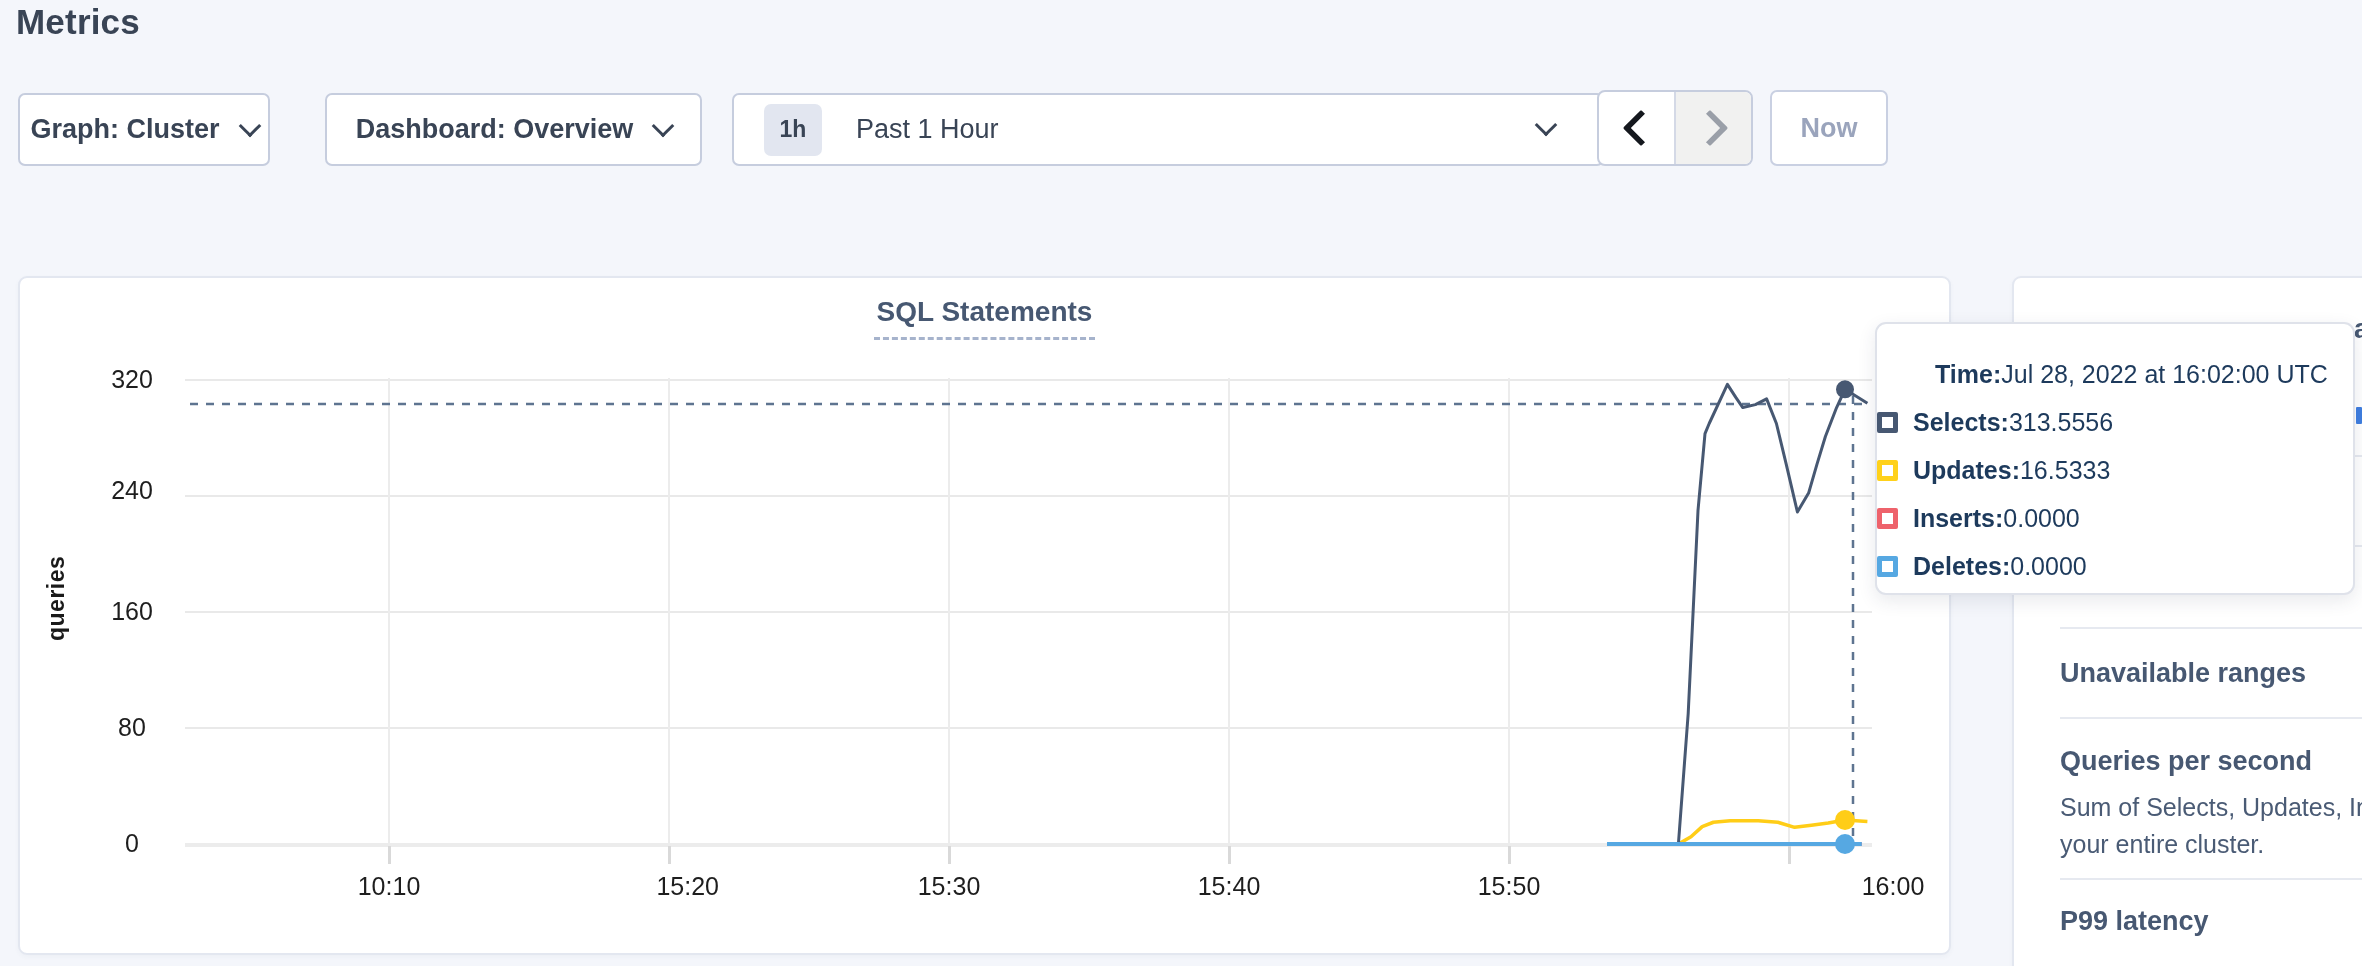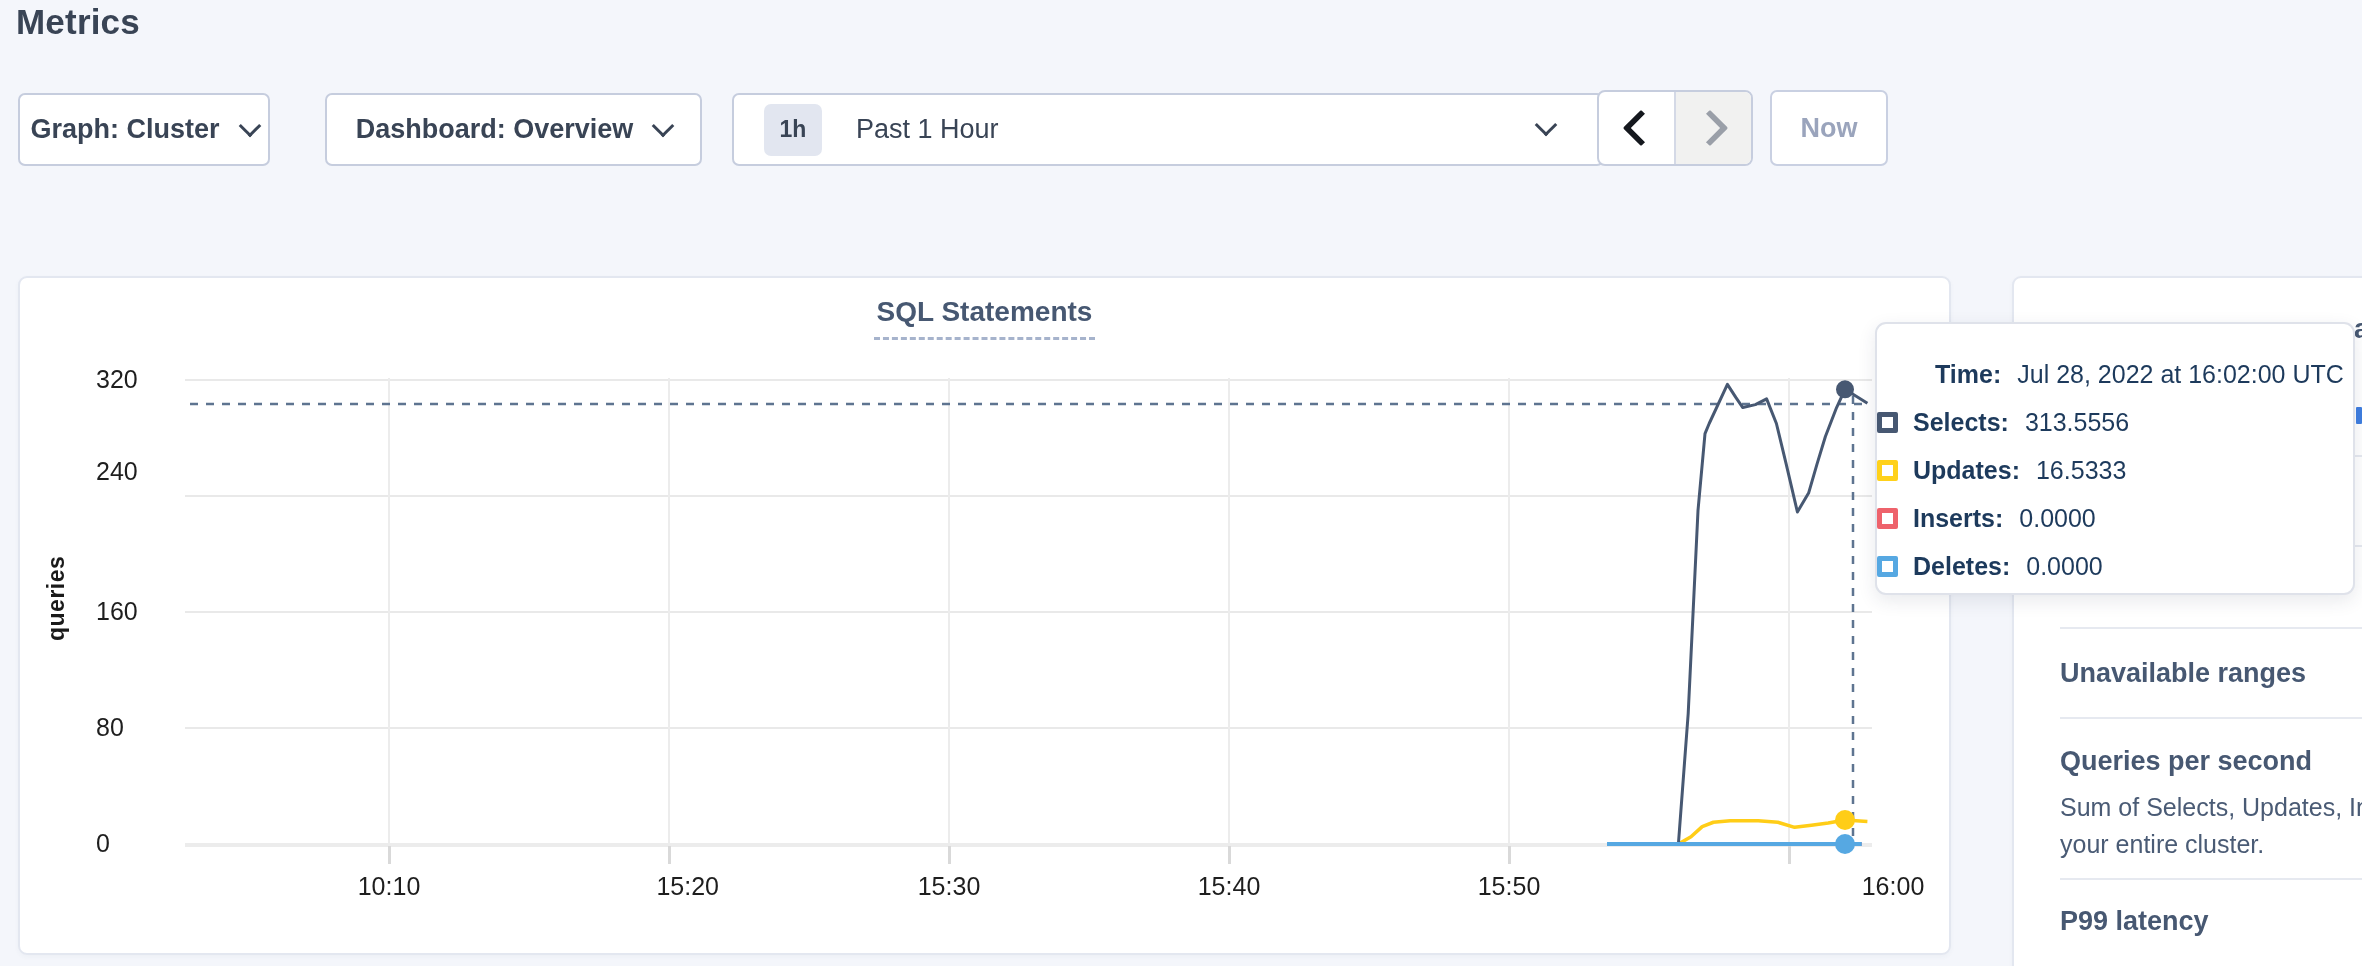"320" .ytick-label { text-align: left -> center }
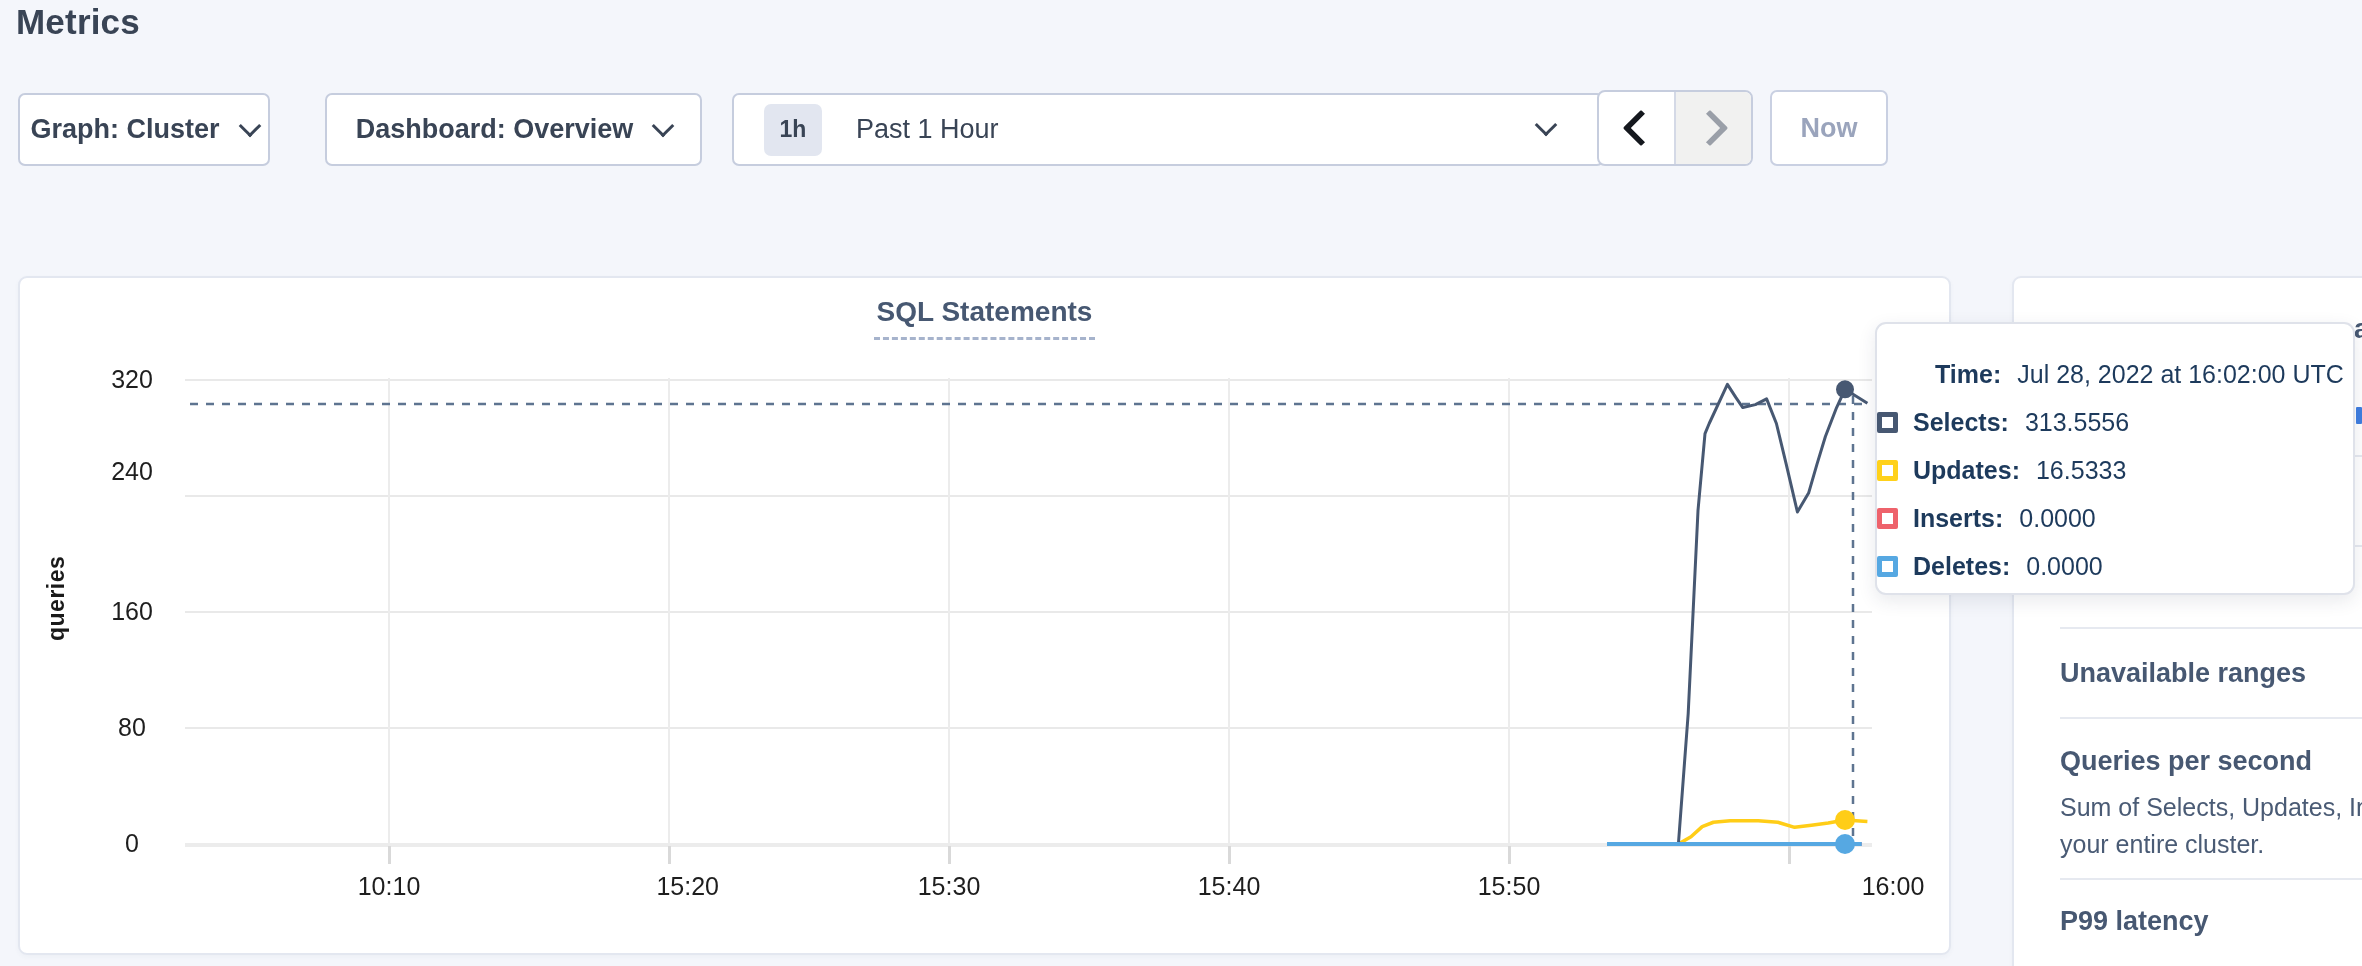"Jul 28, 2022 at 16:02:00" .tt-value { margin-left: 16px -> none }
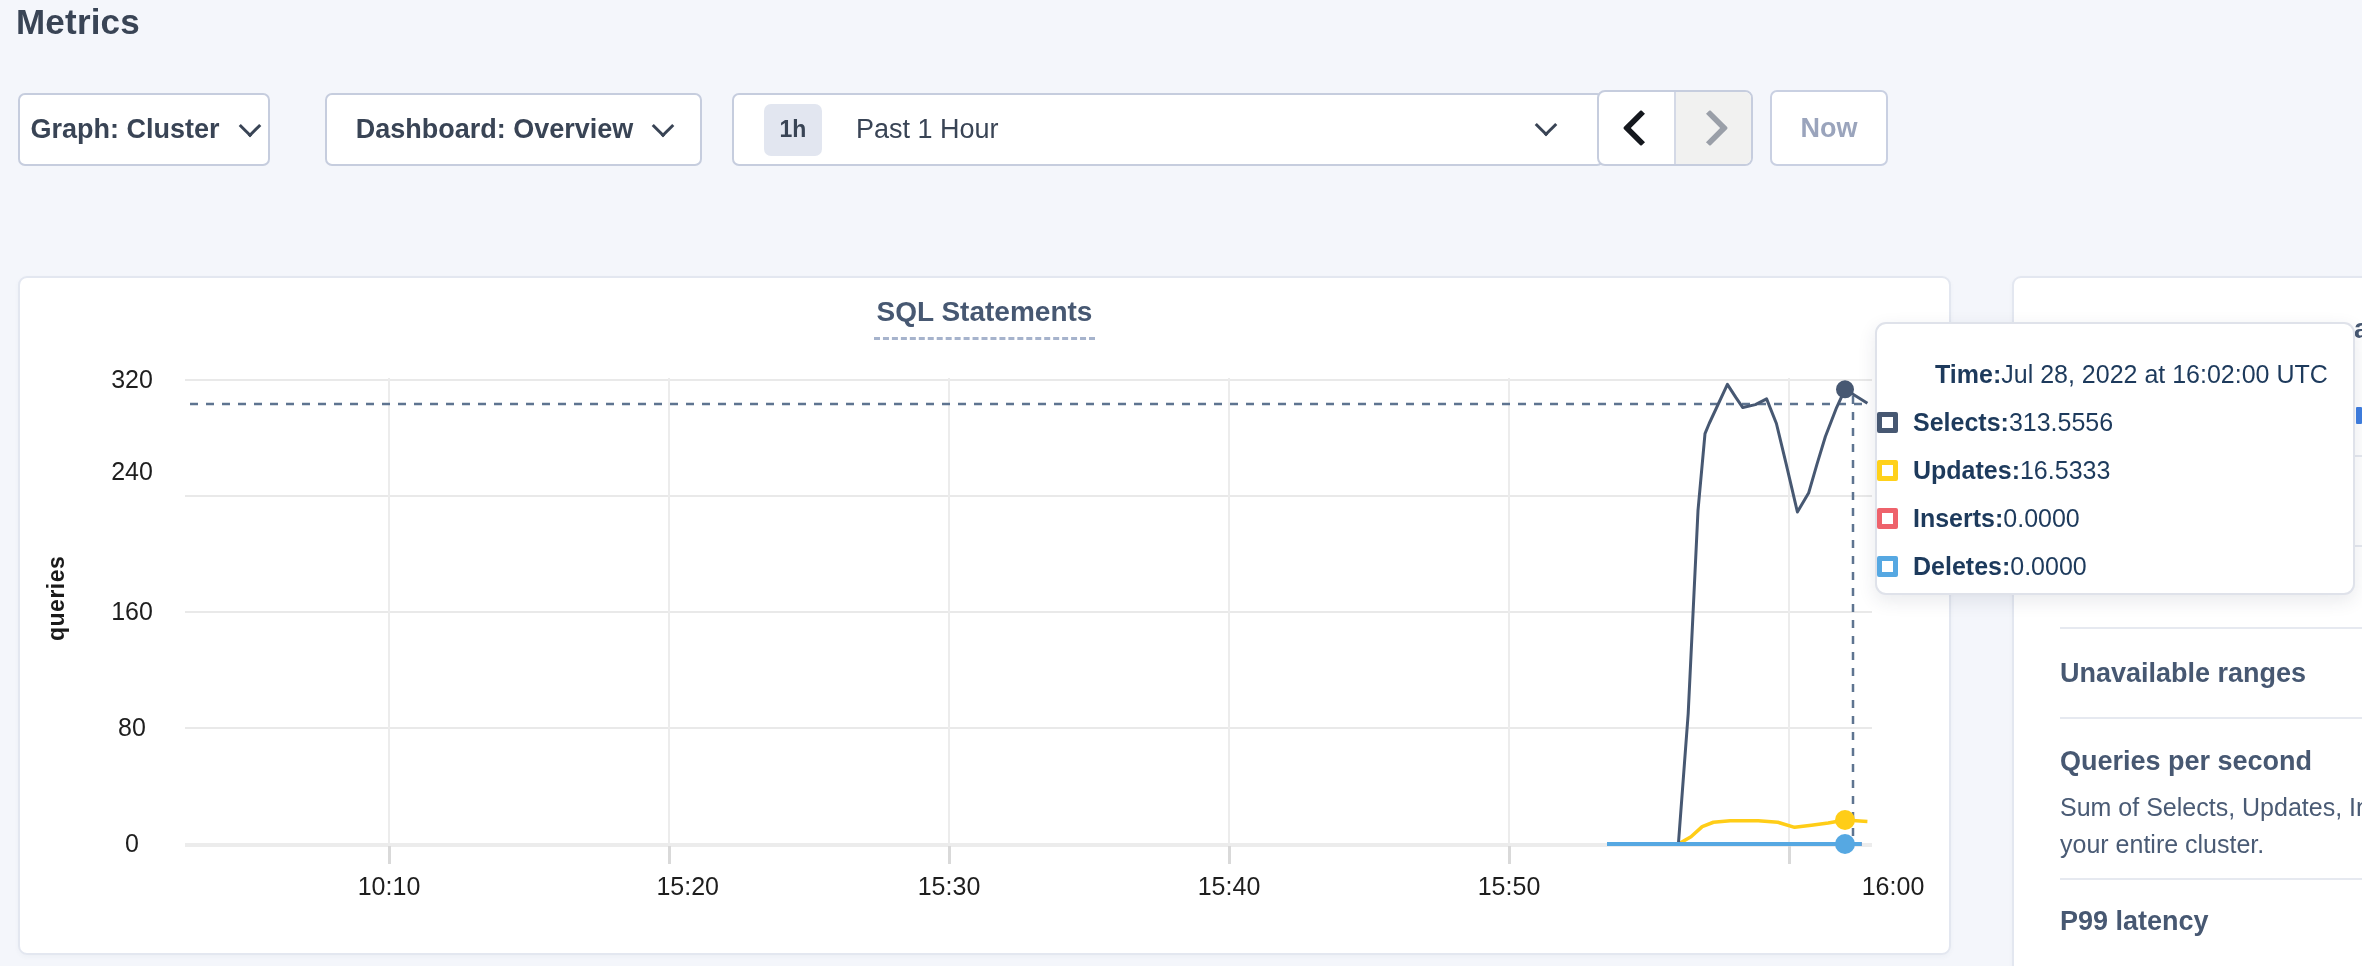"240" div.ytick-label { top: 457px -> 476px }
